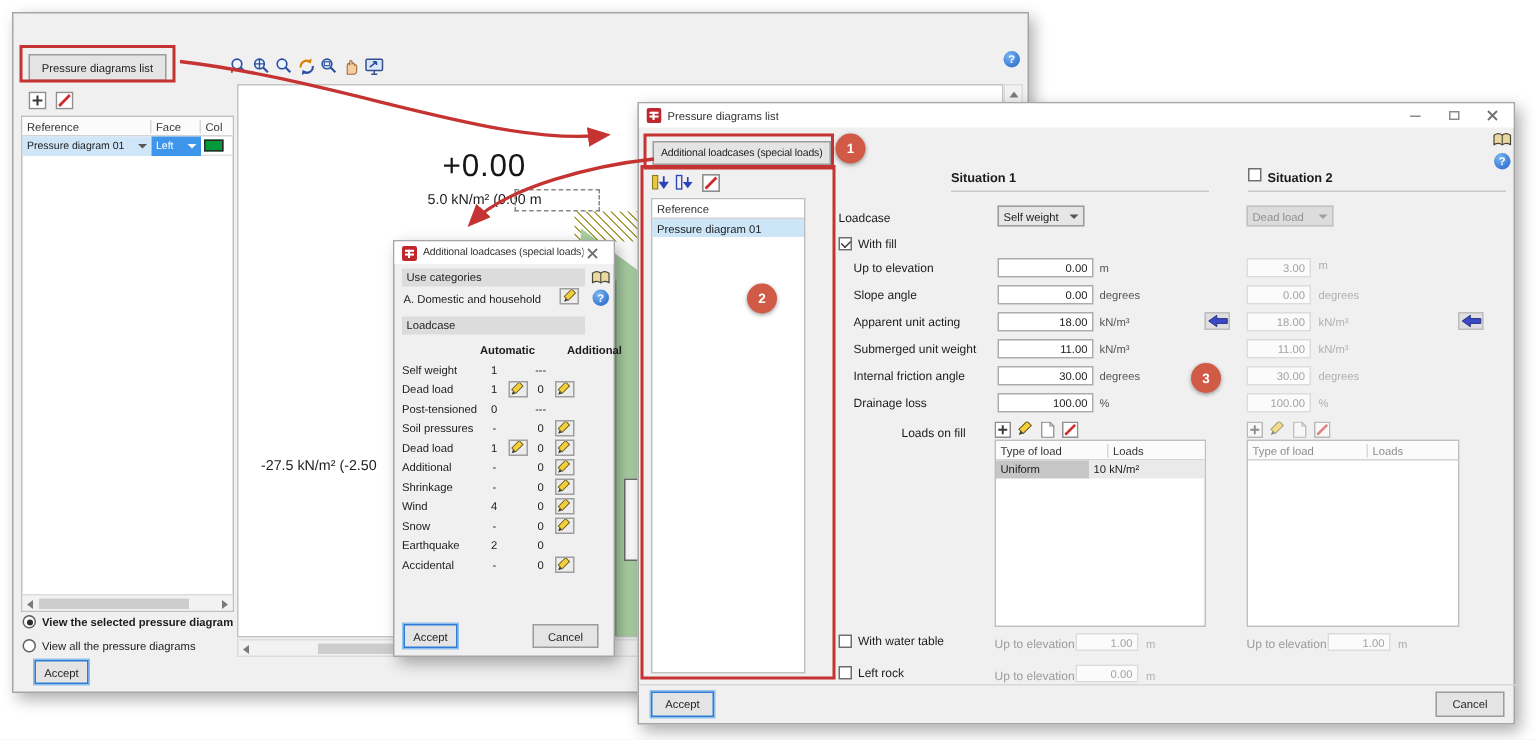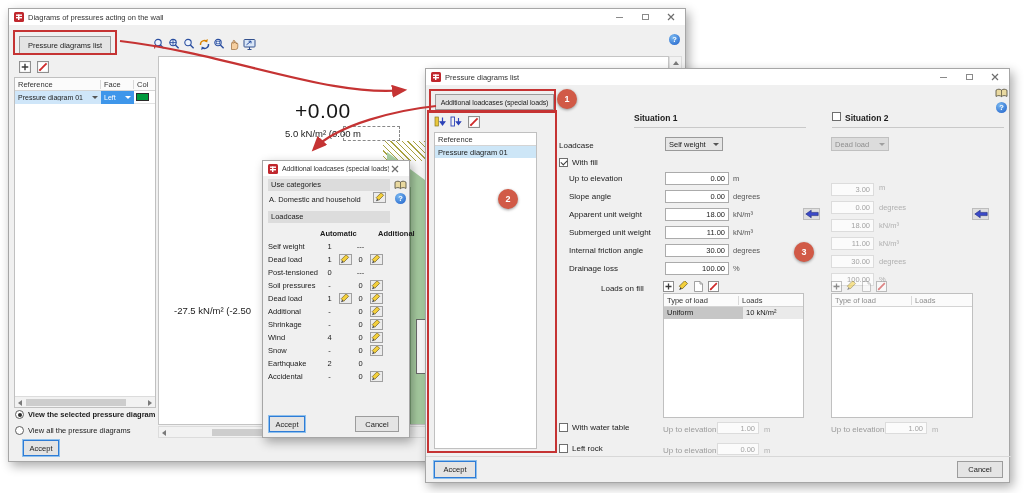"Diagrams of pressures acting on" div.titlebar { html: <div> <svg> <use></use> </svg> <span>Diagrams of pressures acting on the wall</span> <span> <span> <i></i> </span> <span> <i></i> </span> <span> <svg> <use></use> </svg> </span> </span> </div> -> none }
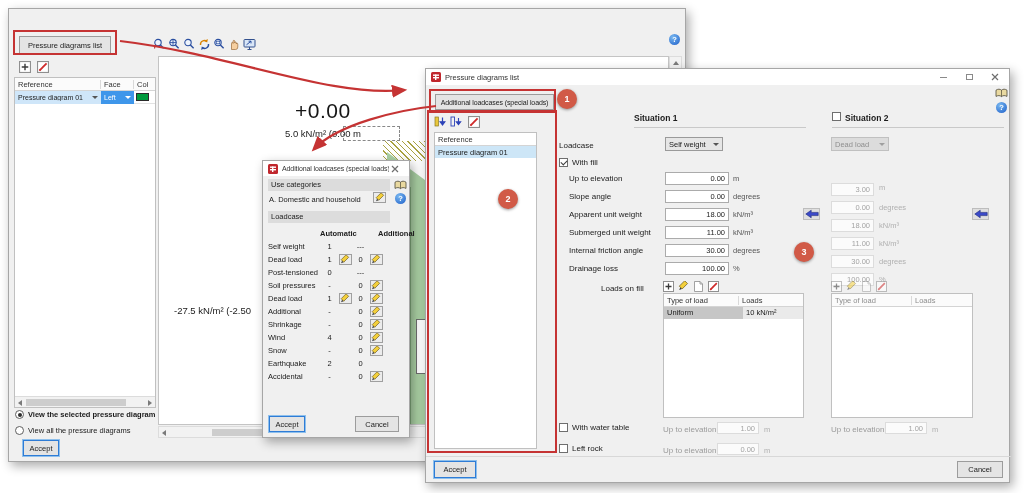"3.00" div { margin-top: 11px -> none }
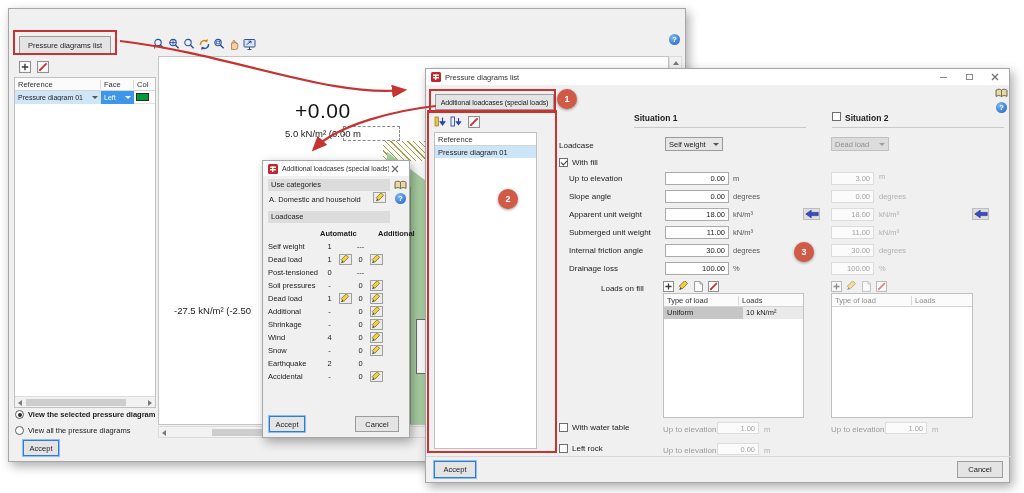"Apparent unit weight" span { text: weight -> acting }
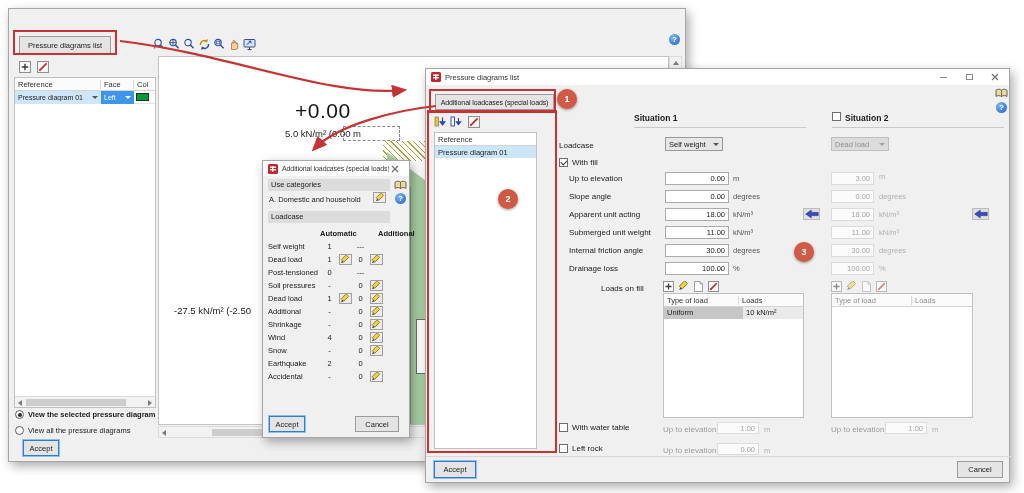"Uniform" .lt-c1 { width: 79px -> 62px }
